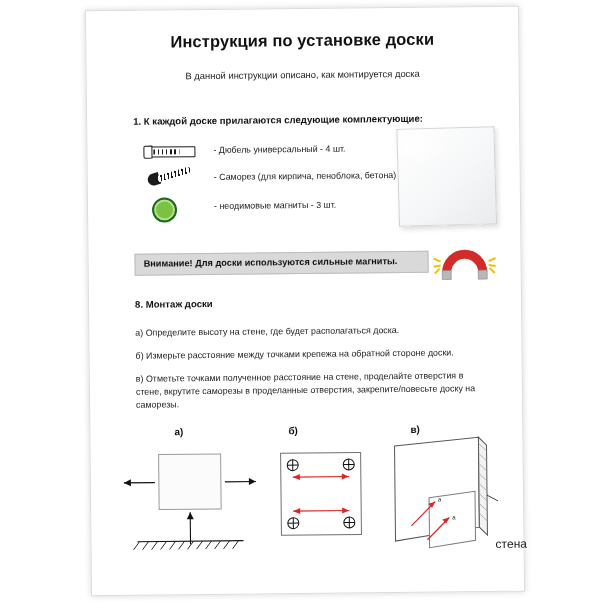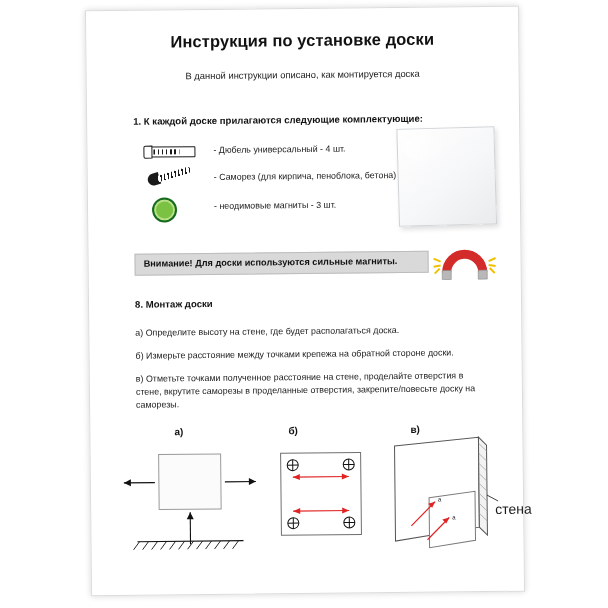"стена" .txt-wall { font-size: 14px -> 12px; margin-top: none -> 36px }
